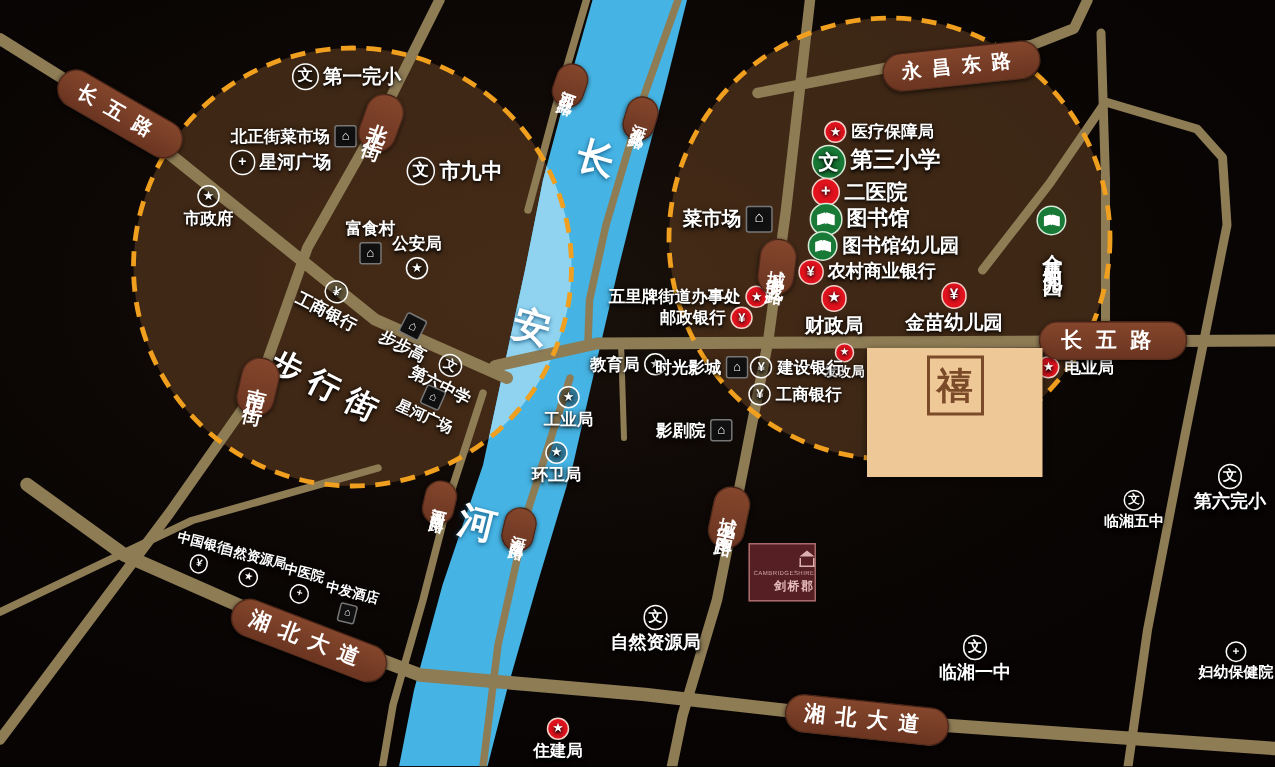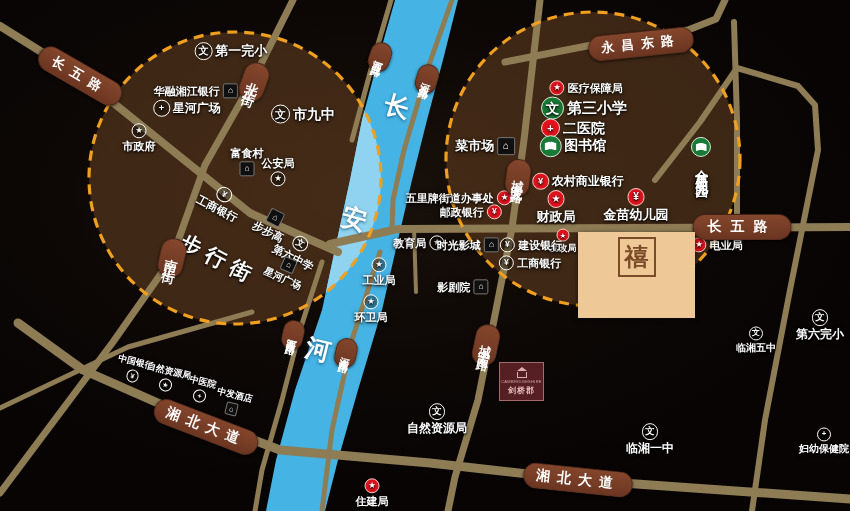"华融湘江银行" span.txt { text: 华融湘江银行 -> 北正街菜市场 }
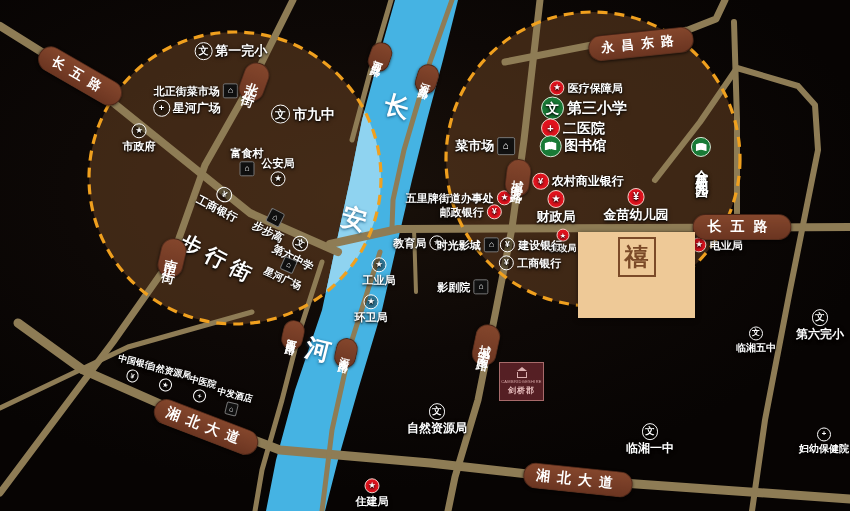"图书馆幼儿园" div.place { html: none -> <div> <span> <i></i> </span> <span>图书馆幼儿园</span> </div> }
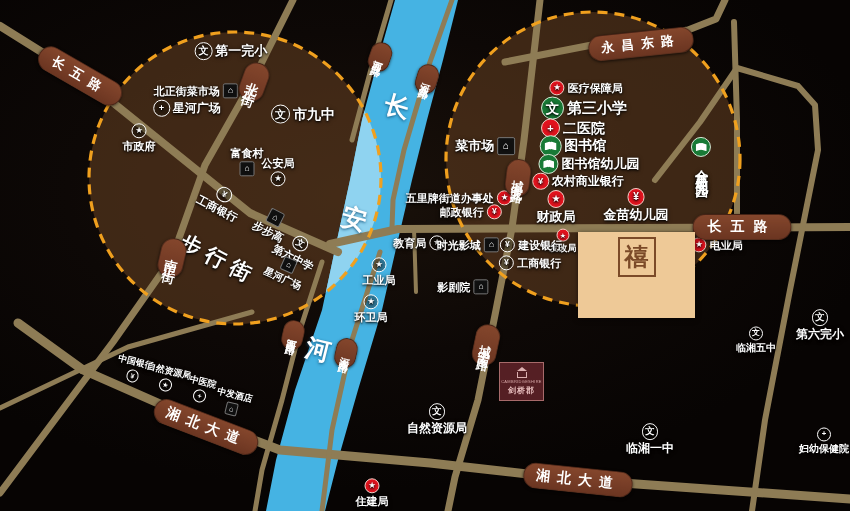"剑桥郡" .cbs { align-items: center -> flex-end }
